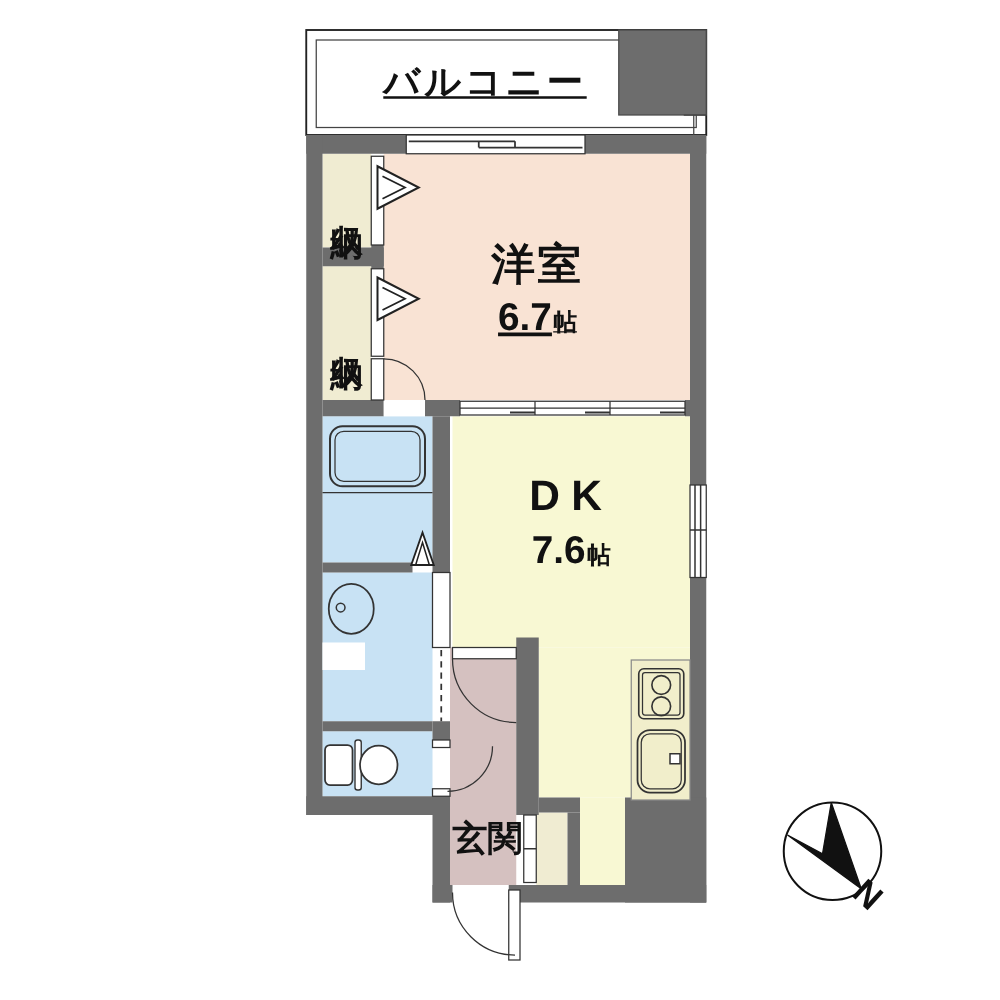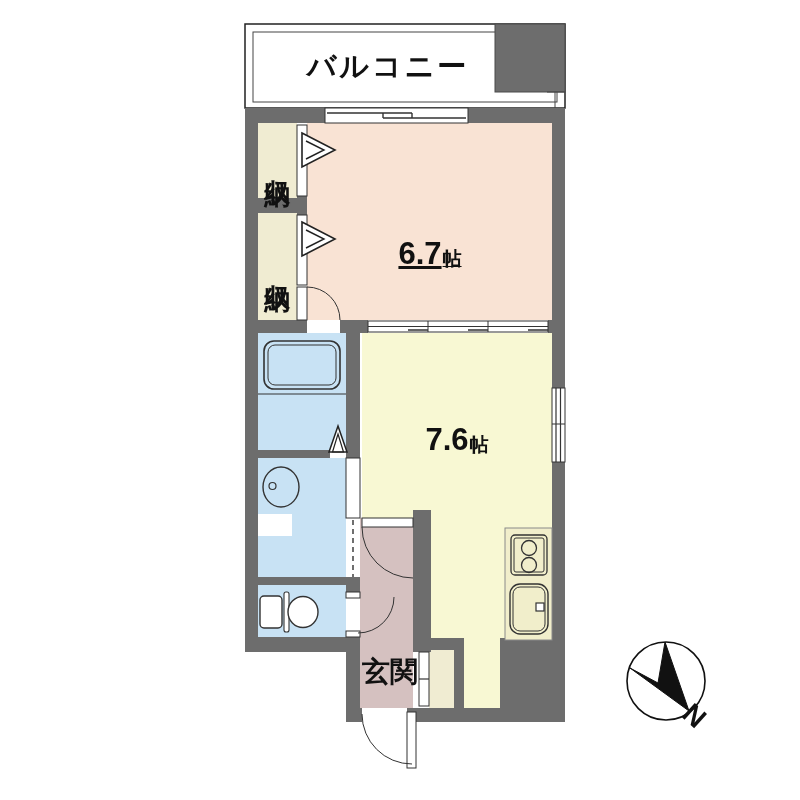"バルコニー" .lbl-balcony { text-decoration: none -> underline }
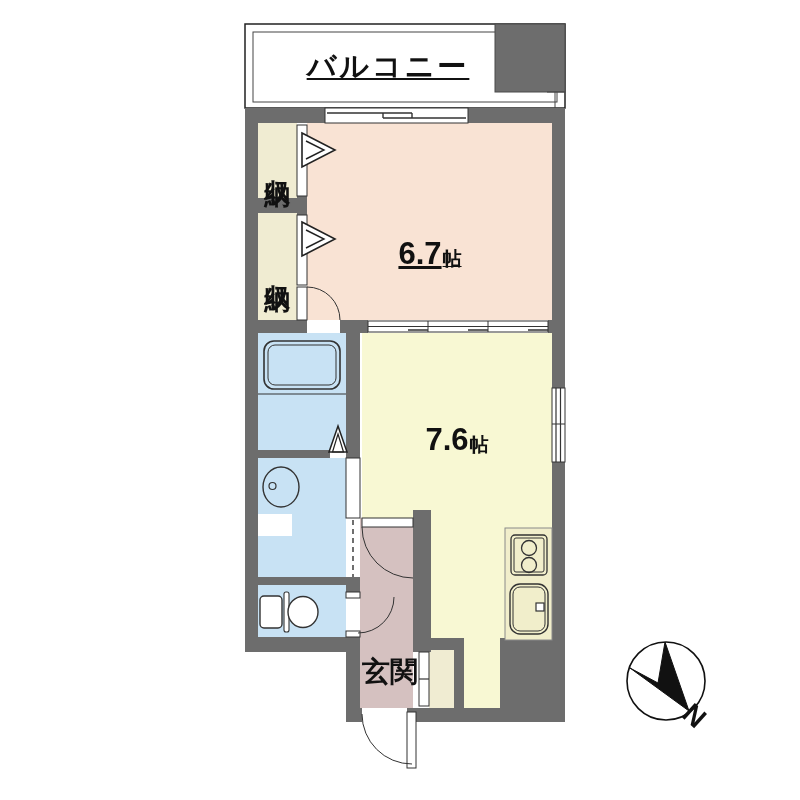"洋室" div.lbl { html: none -> <div>洋室</div> }
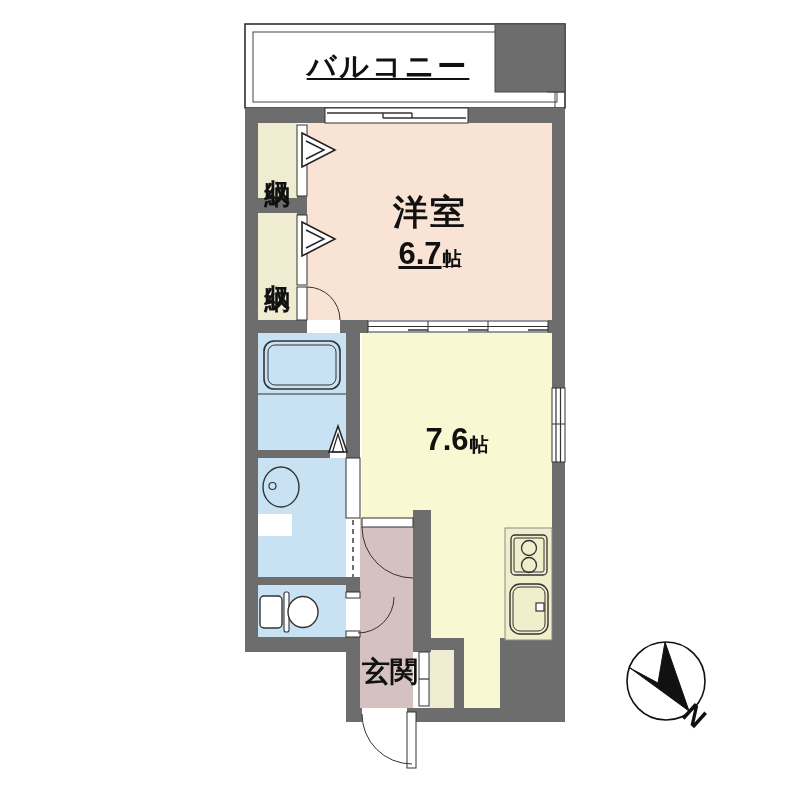"DK" div.lbl { html: none -> <div>DK</div> }
